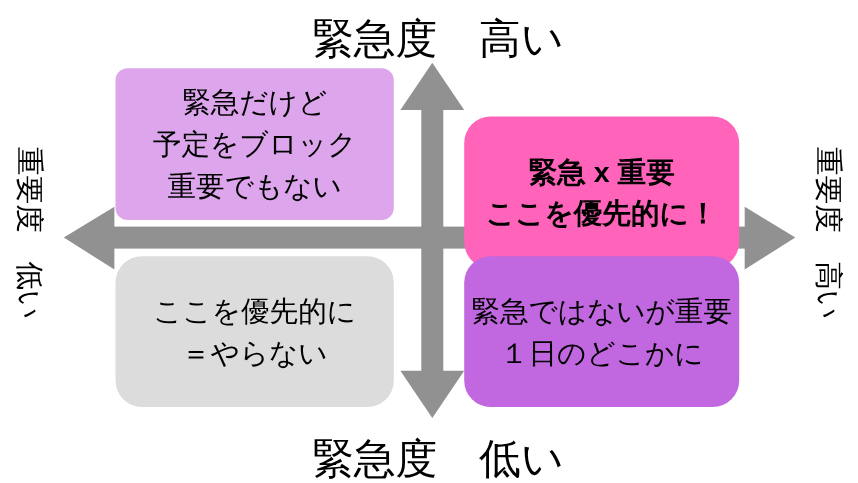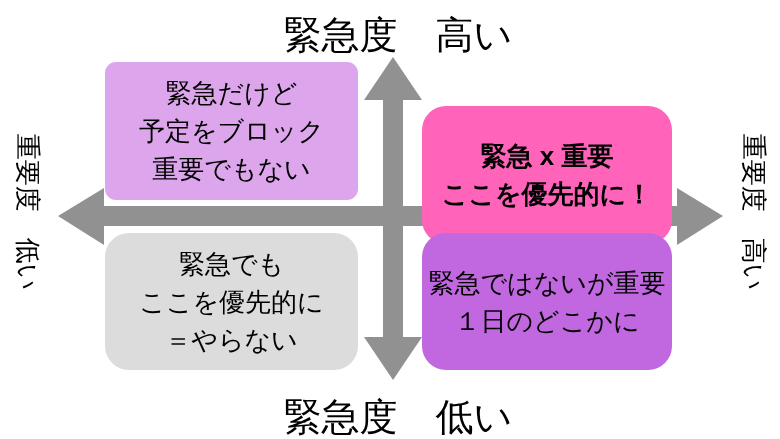"緊急でも" div.line { html: <div>緊急でも</div> -> none }
